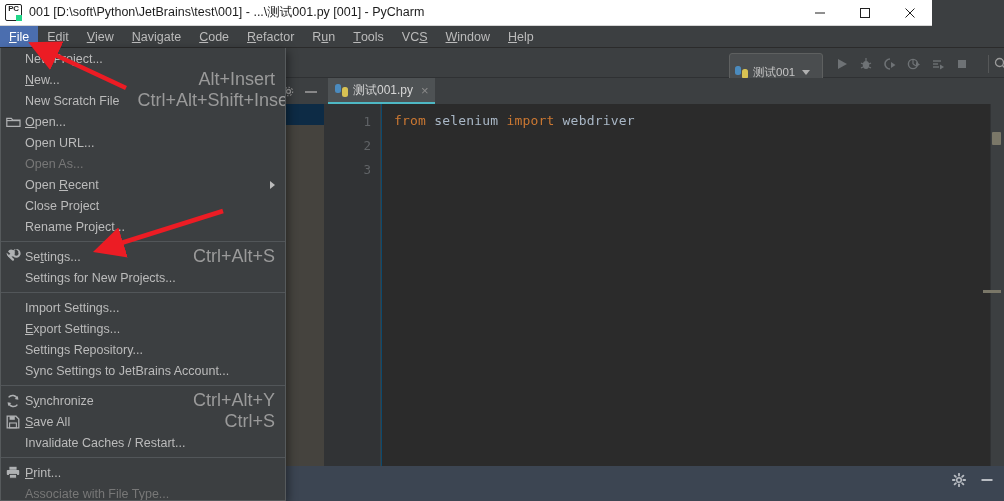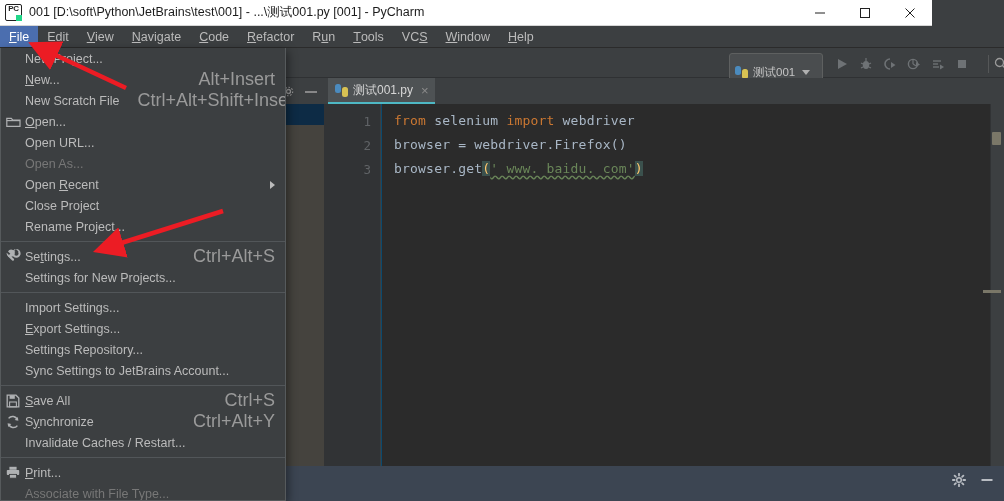"browser = webdriver.Firefox()" div.cline { html: <div><span>browser = webdriver.Firefox()</span></div> -> none }
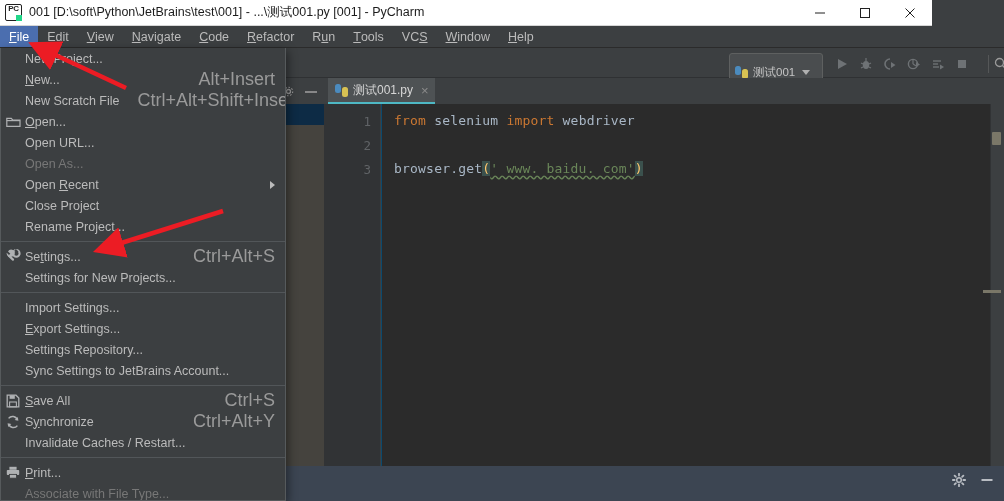"browser.get(' www. baidu. com')" div.cline { html: <div><span>browser.get</span><span>(</span><span>' www. baidu. com'</span><span>)</span></div> -> none }
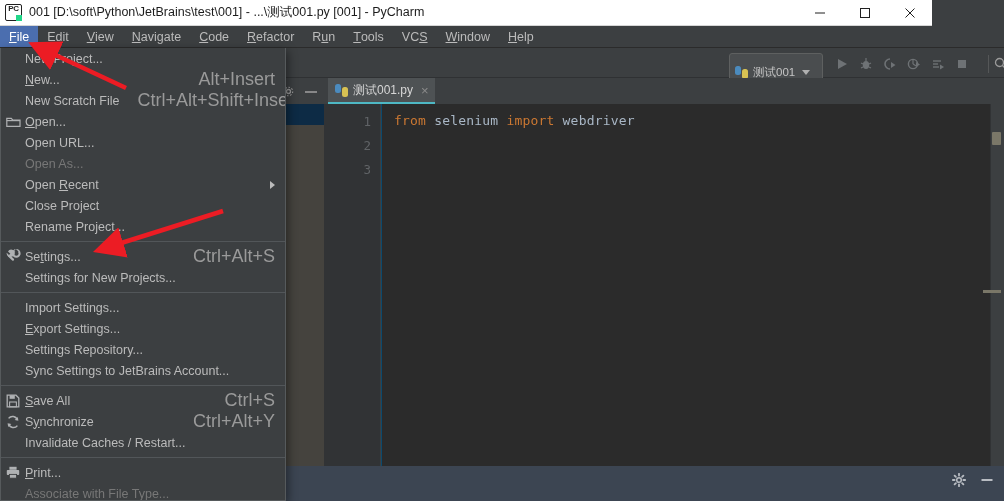"Save All" div.mrow { order: before "Synchronize" -> after "Synchronize" }
